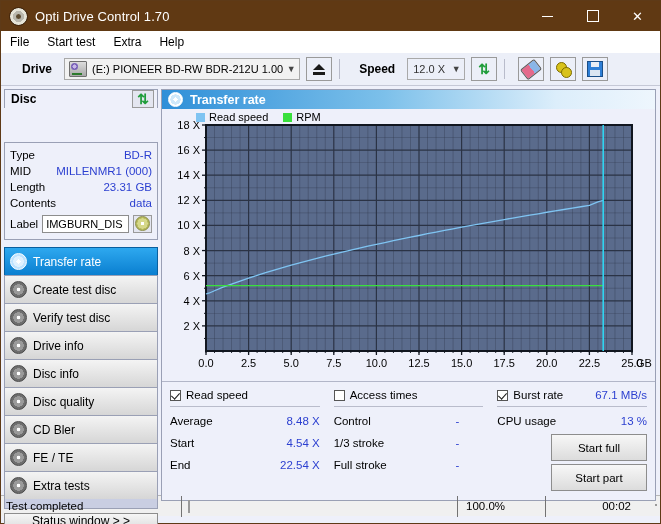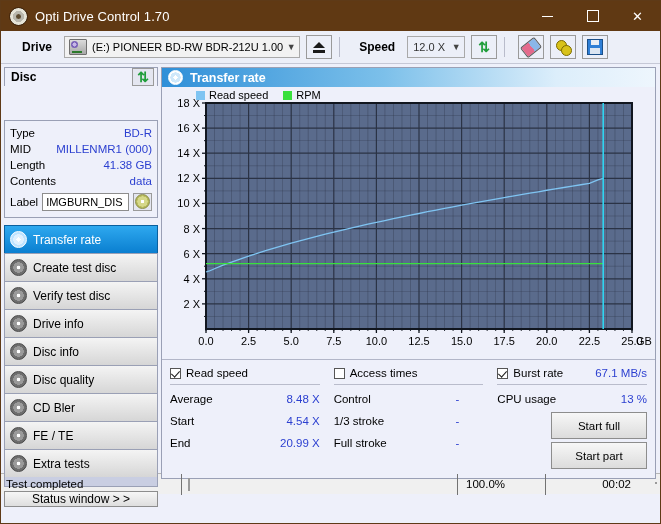"File" div.menubar { html: none -> <div> <div>File</div> <div>Start test</div> <div>Extra</div> <div>Help</div> </div> }
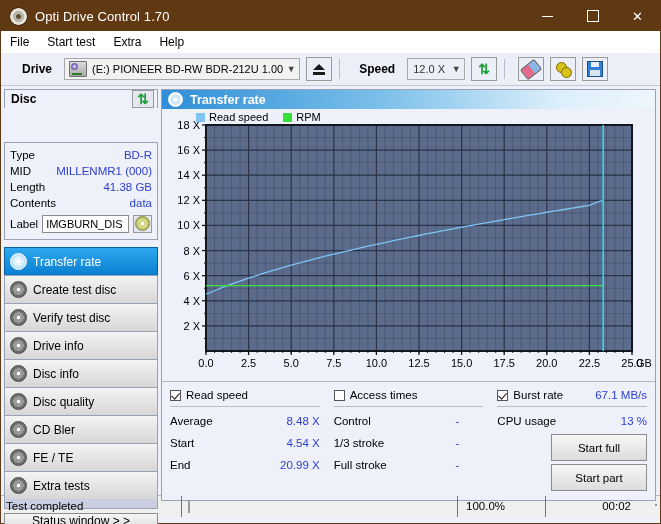"41.38 GB" span.d-v { text: 41.38 -> 23.31 }
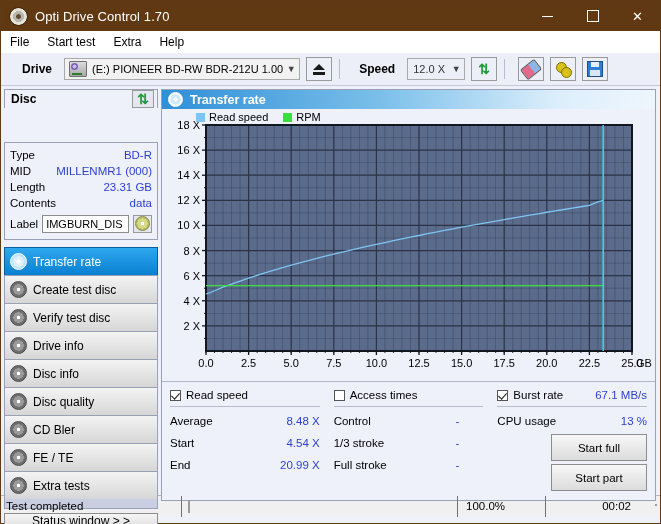"20.99 X" span.r-v { text: 20.99 -> 22.54 }
